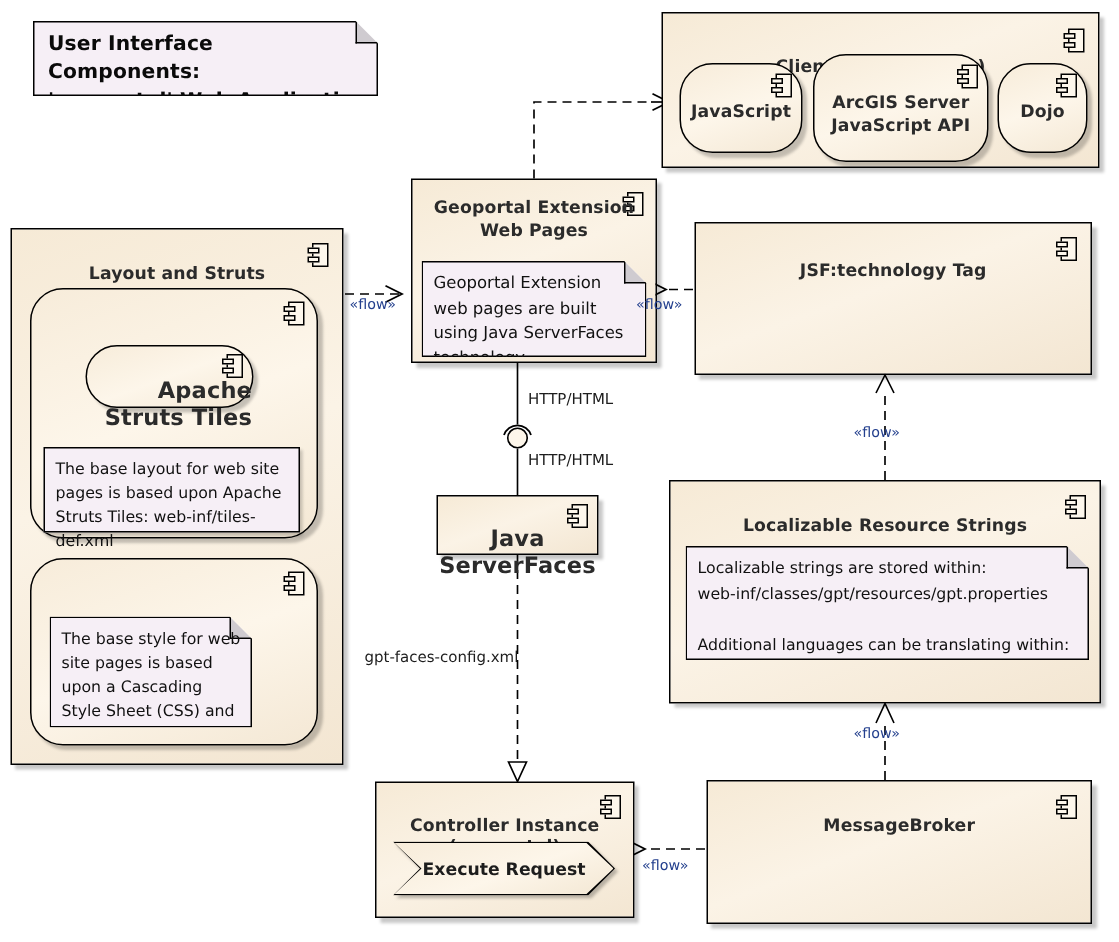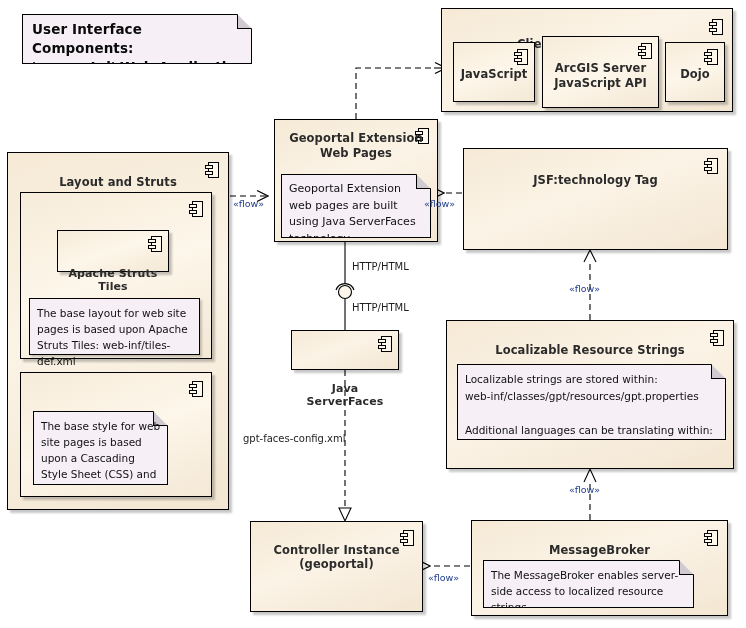"JavaScript" .comp.light { border-radius: none -> 22px }
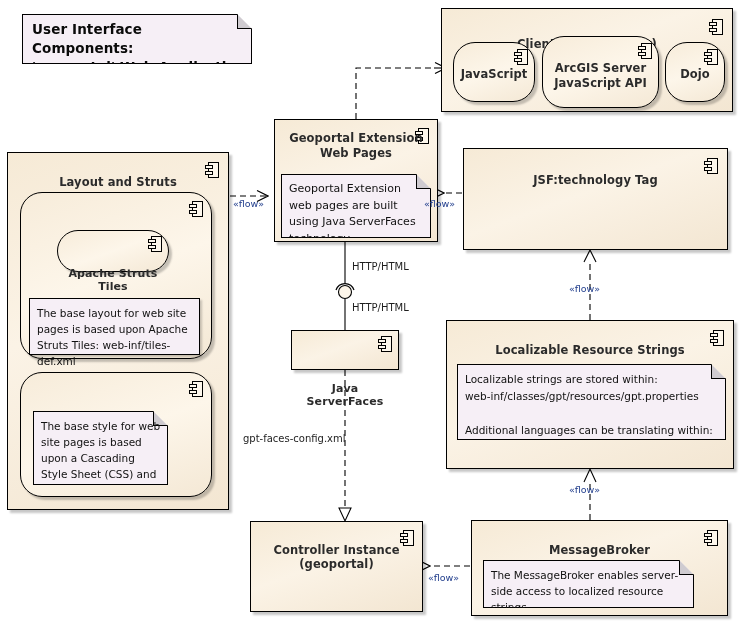"Apache Struts Tiles" #struts > .title { font-size: 11px -> 15px; text-align: none -> right; top: 36px -> 20px }
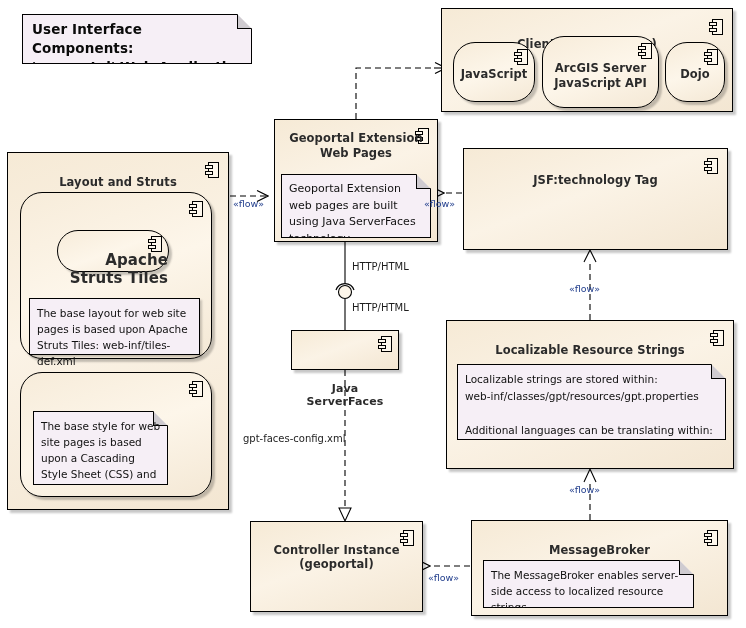"Java ServerFaces" #jsf-comp > .title { font-size: 11px -> 15px; margin-top: 32px -> none }
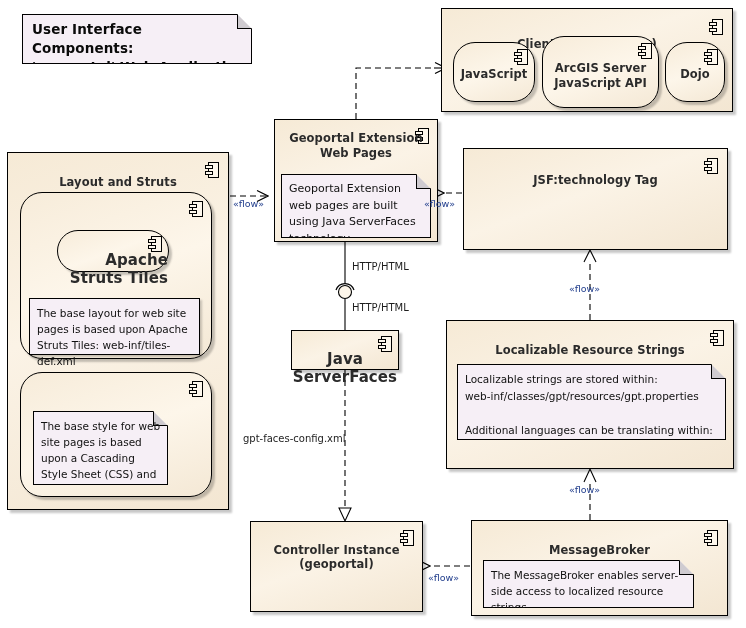"Execute Request" div { html: none -> <div> <div></div> <div></div> <div>Execute Request</div> </div> }
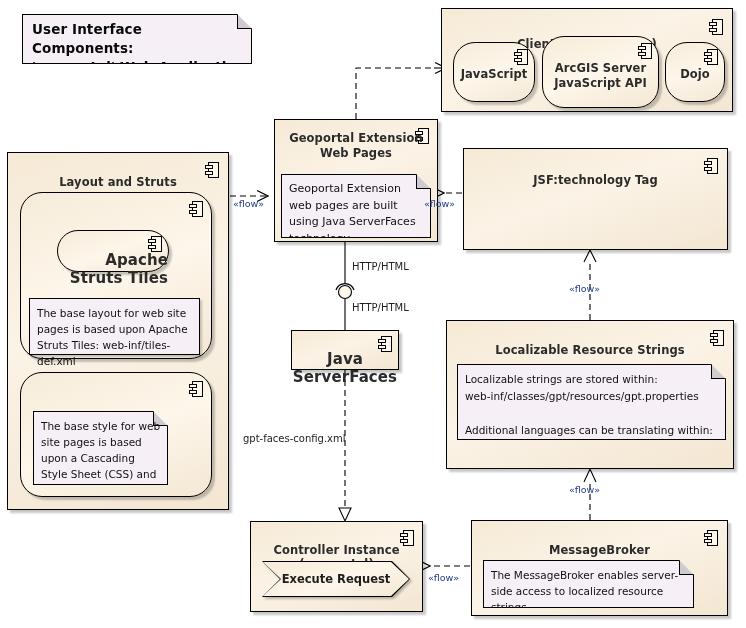"The MessageBroker enables server-side" div.note { html: <div> <div></div> <div>The MessageBroker enables server-side access to localized resource strings.</div> </div> -> none }
